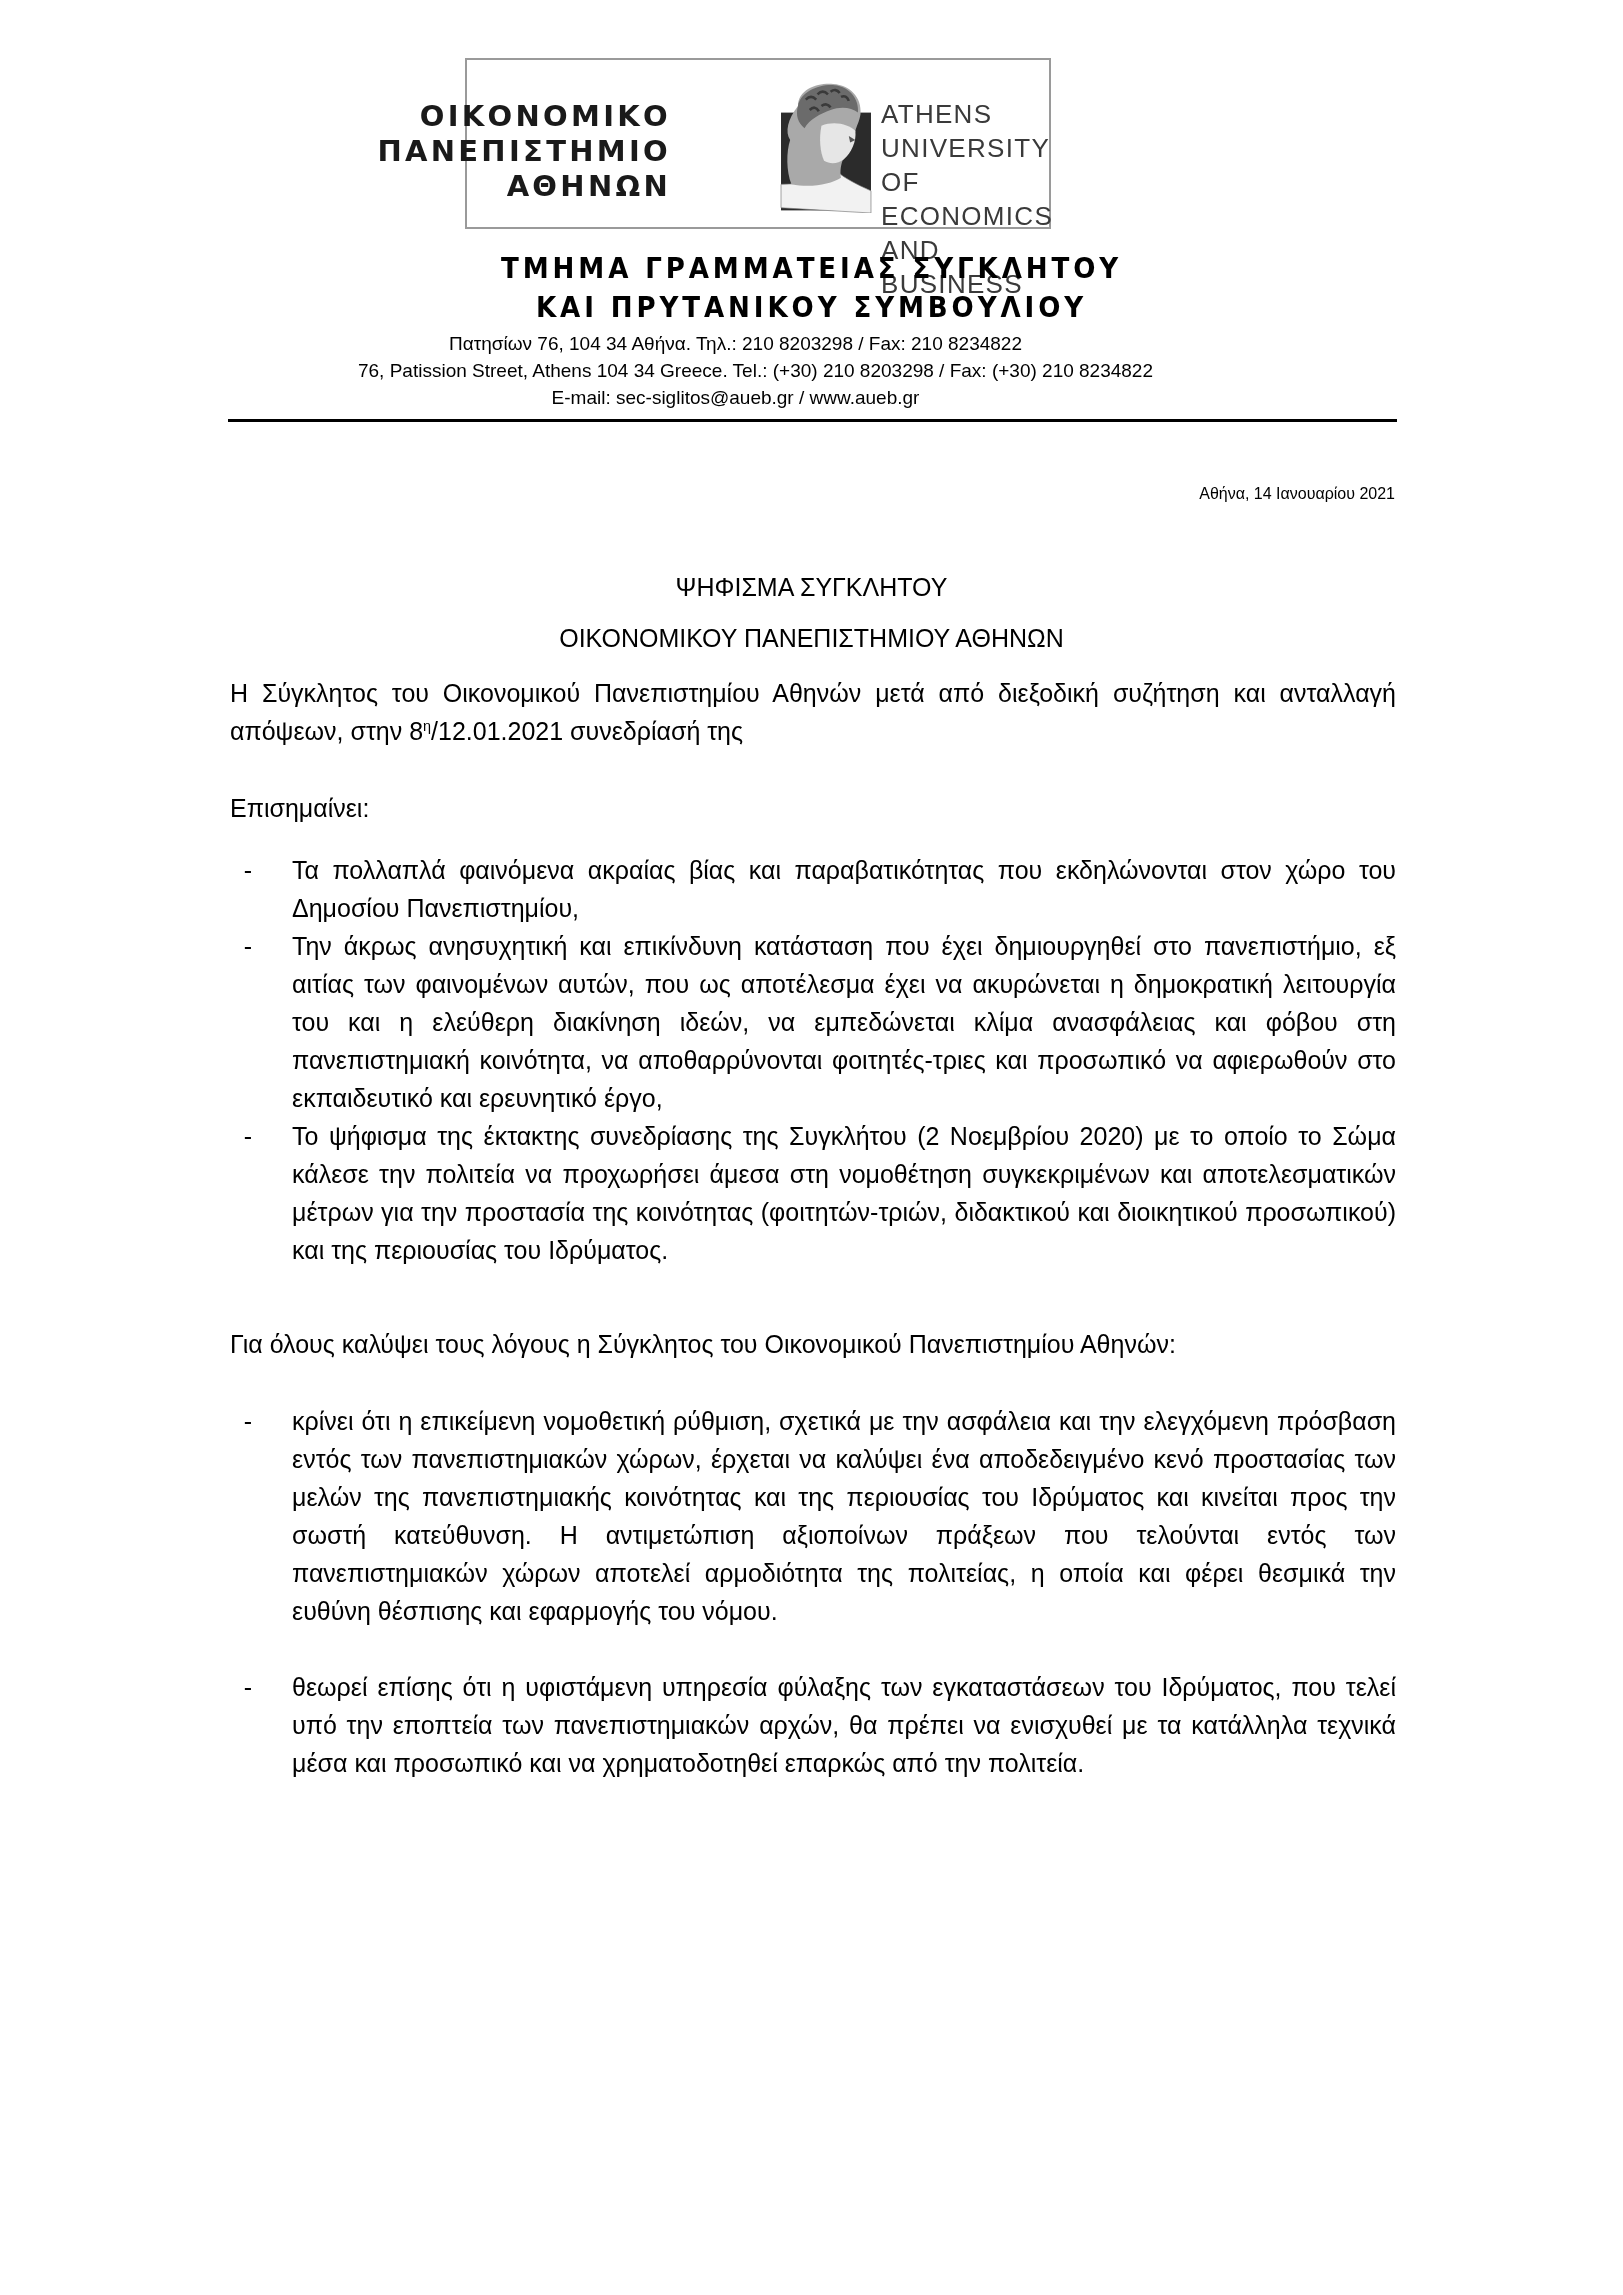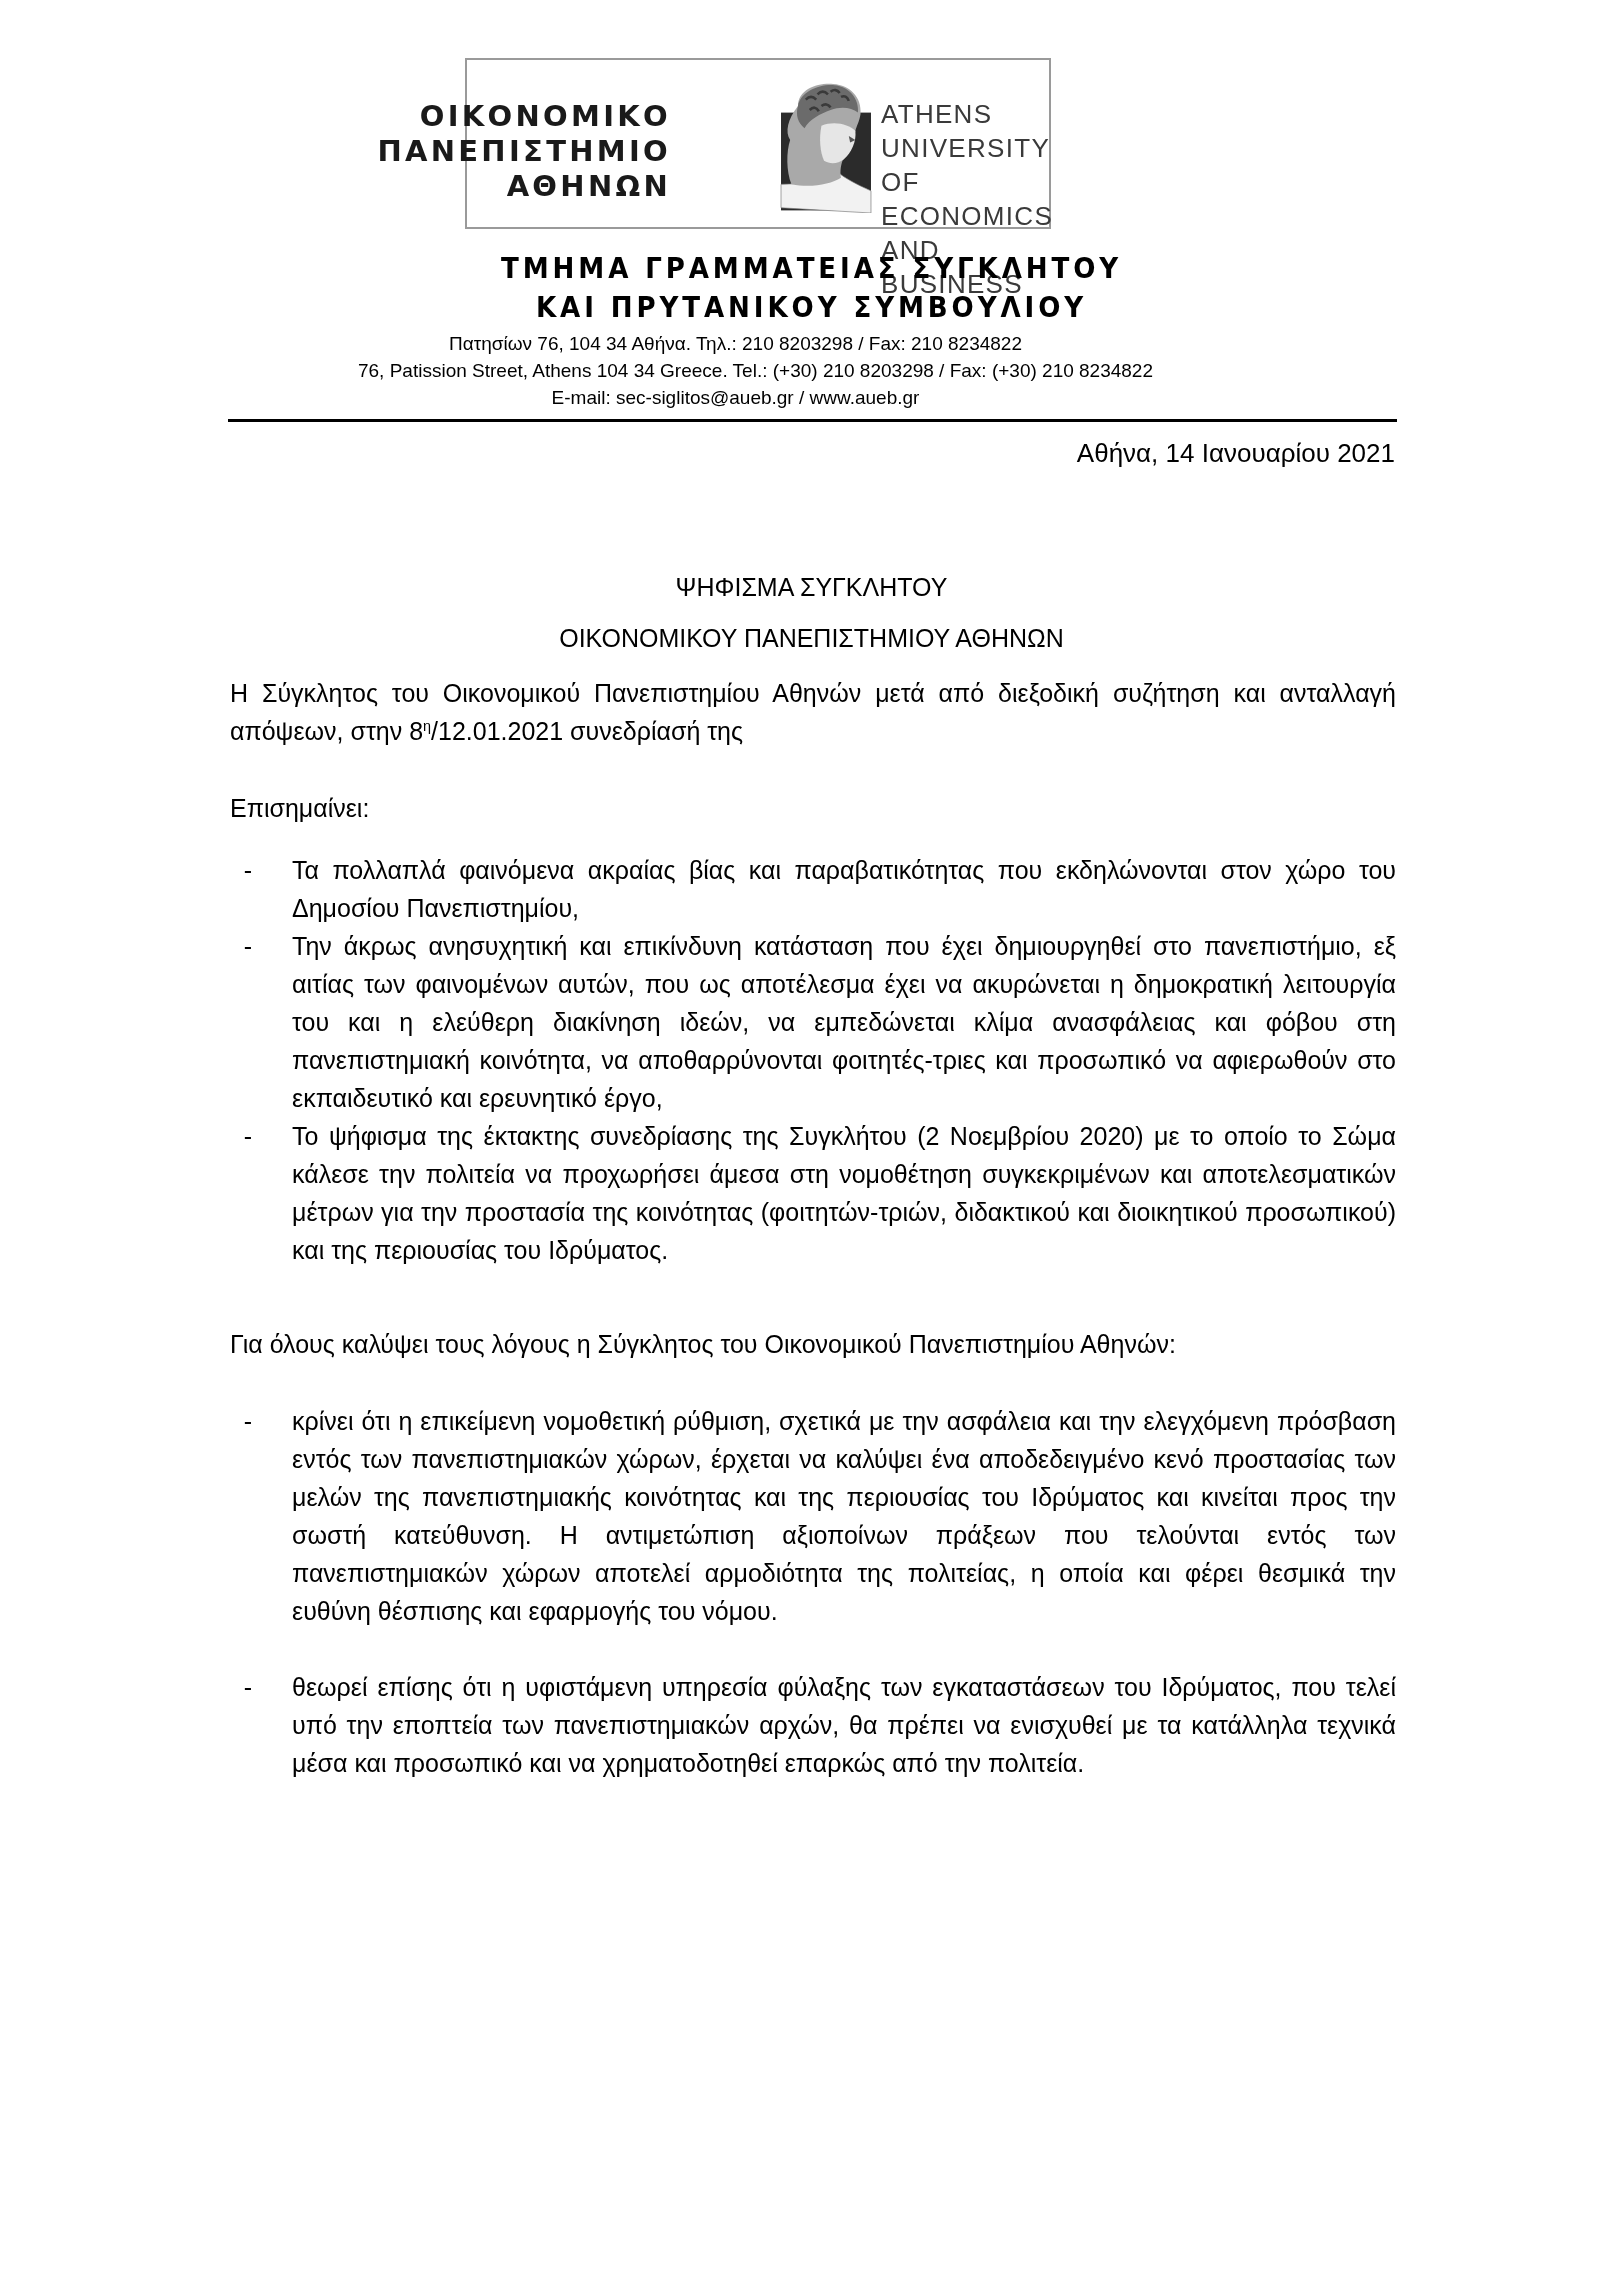"Αθήνα, 14 Ιανουαρίου 2021" .date { font-size: 26px -> 16px; top: 438px -> 485px }
